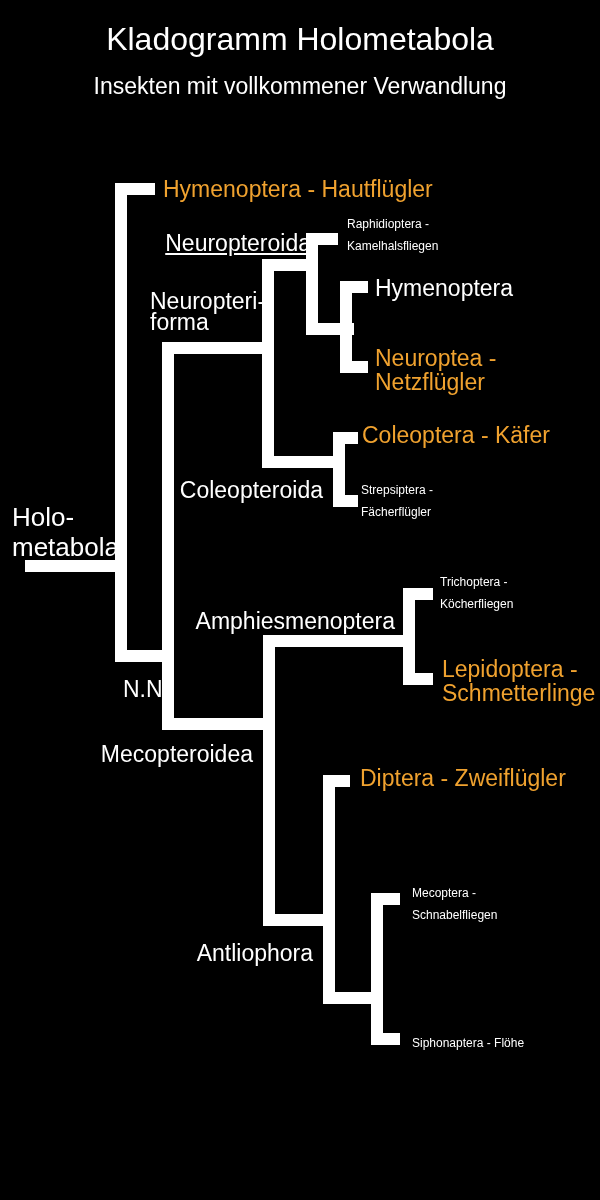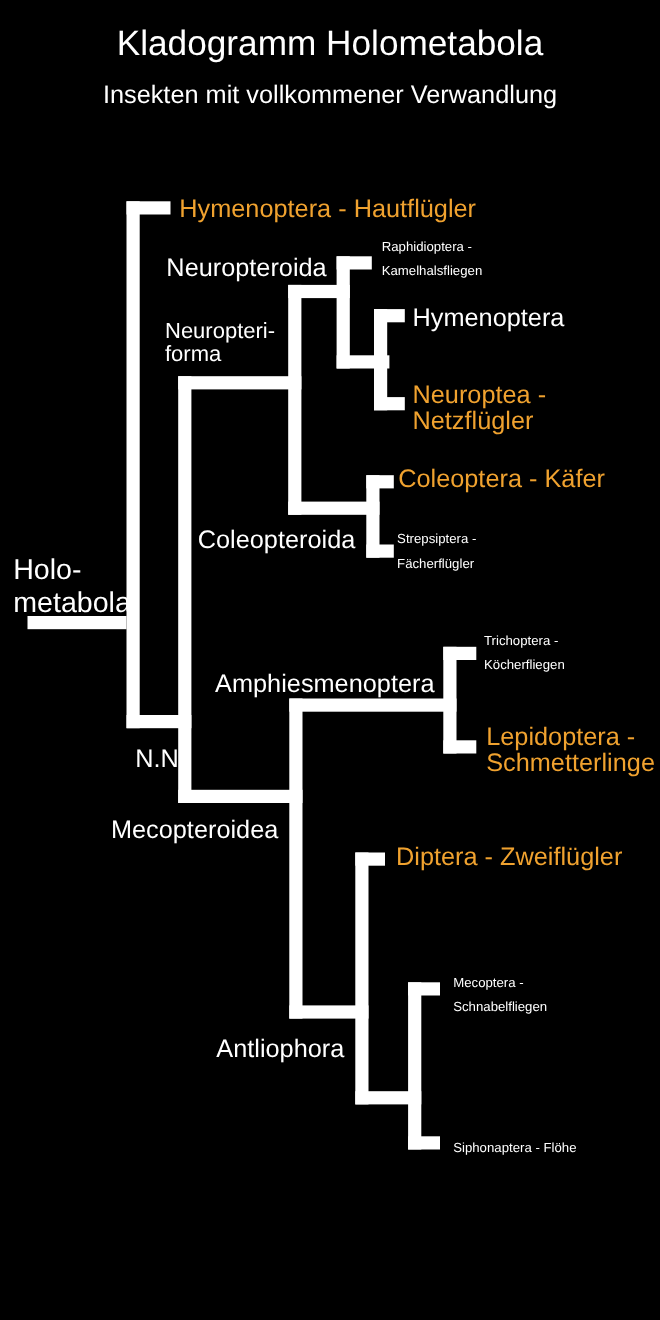"Neuropteroida" .pos-neuropteroida { right: 303px -> 289px; text-decoration: none -> underline }
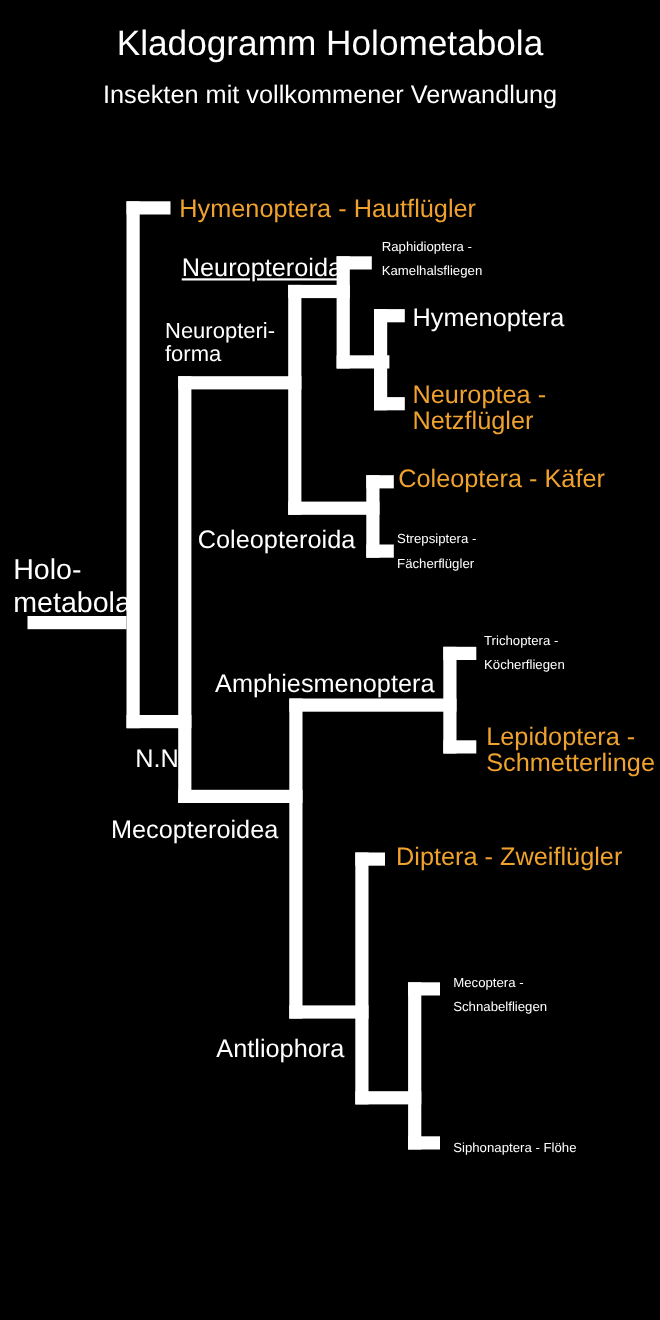"Neuropteri-" .pos-neuropteriforma { font-size: 20px -> 23px }
